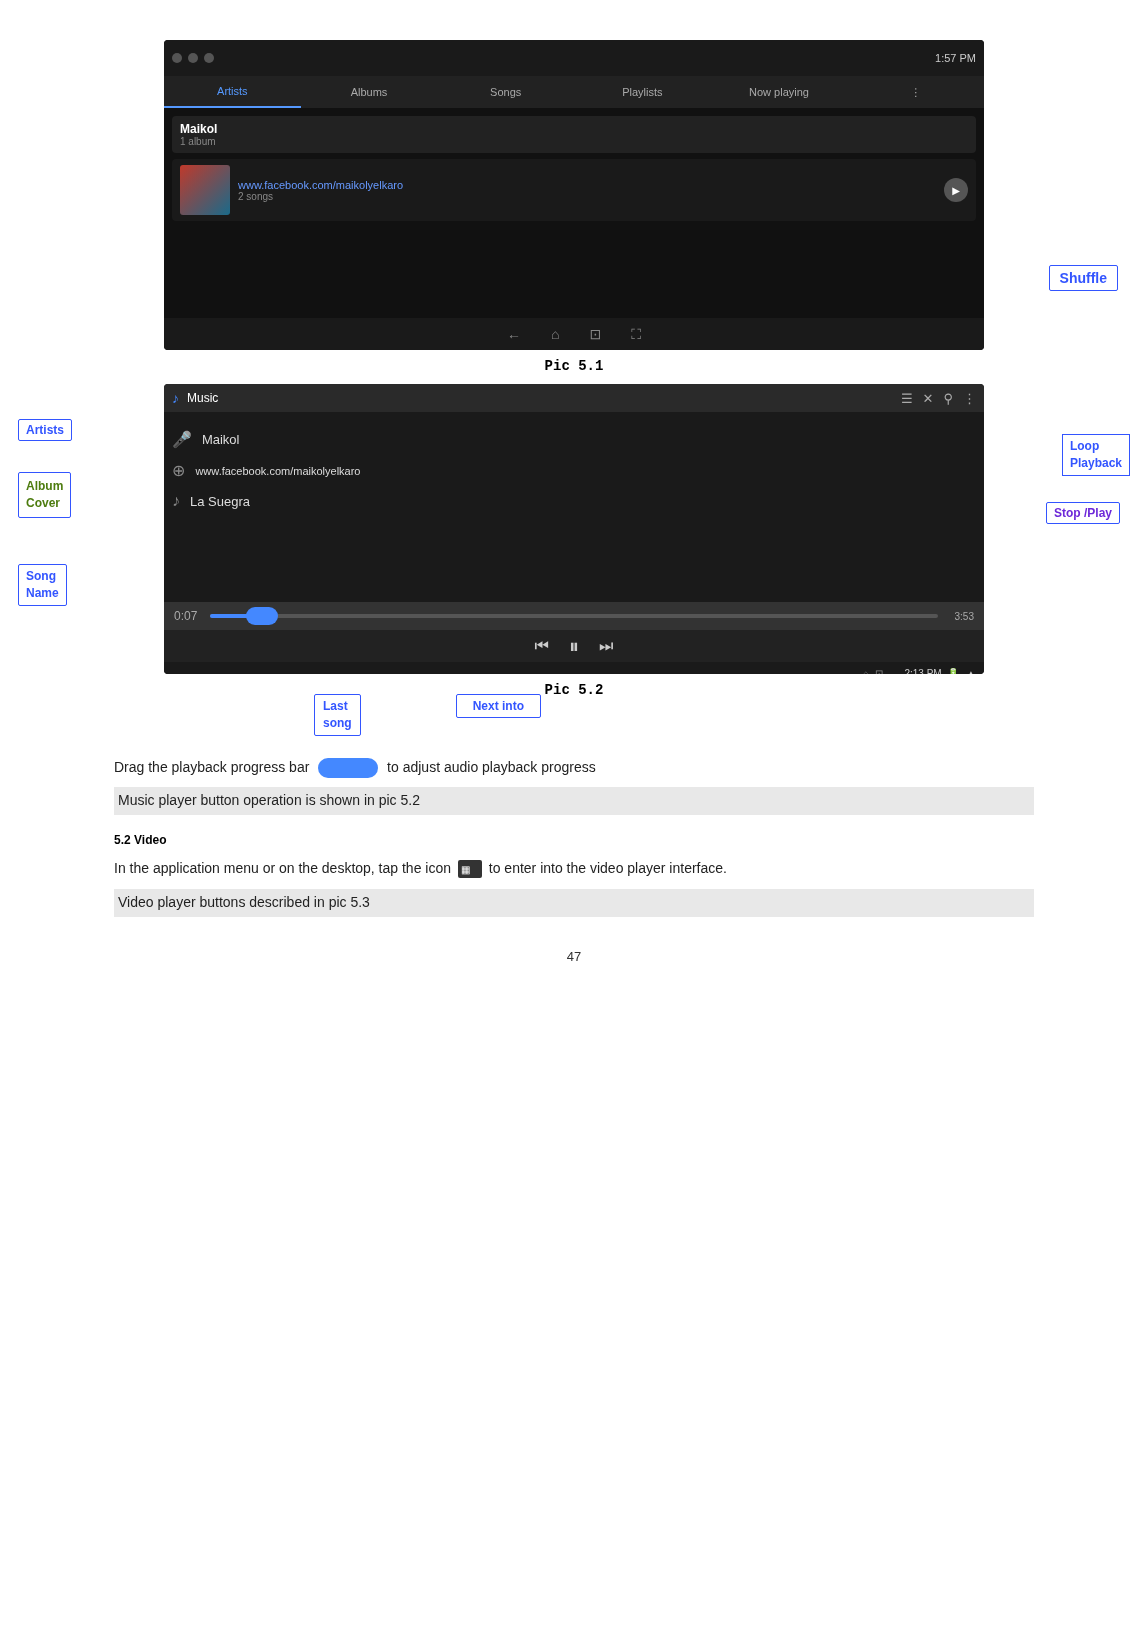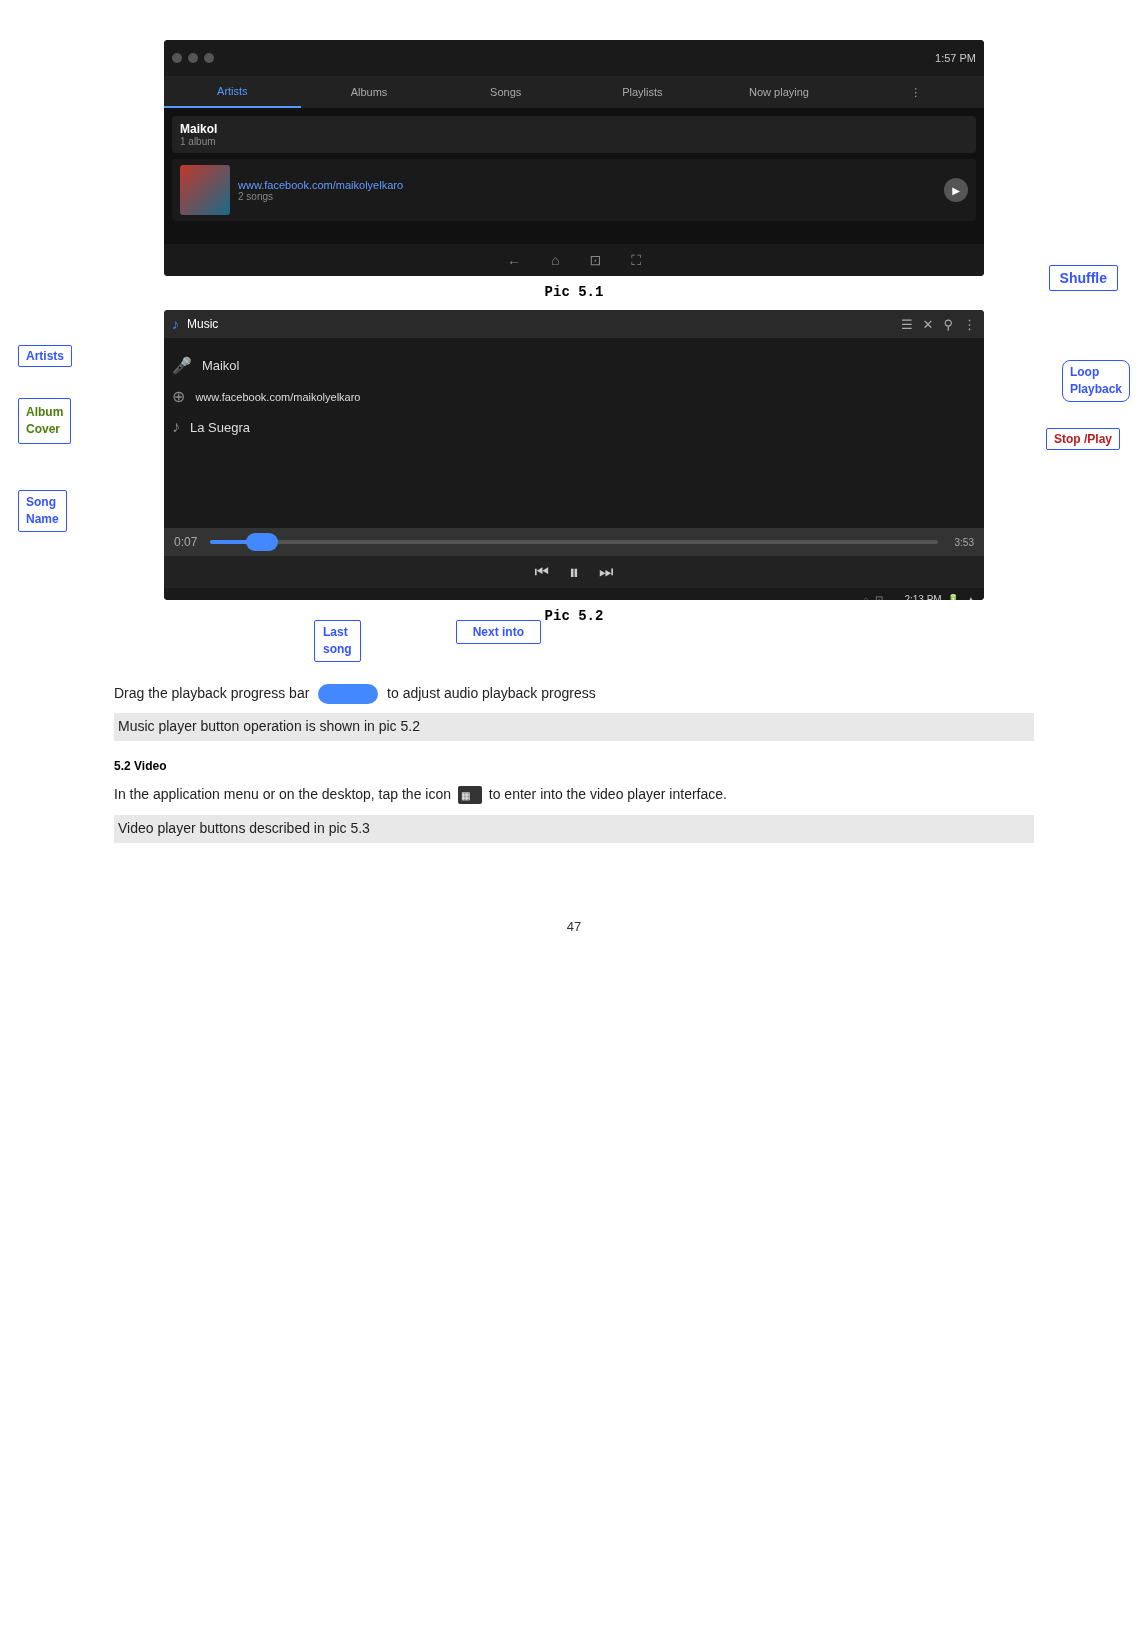"1:57 PM" .screenshot-1 { height: 236px -> 310px }
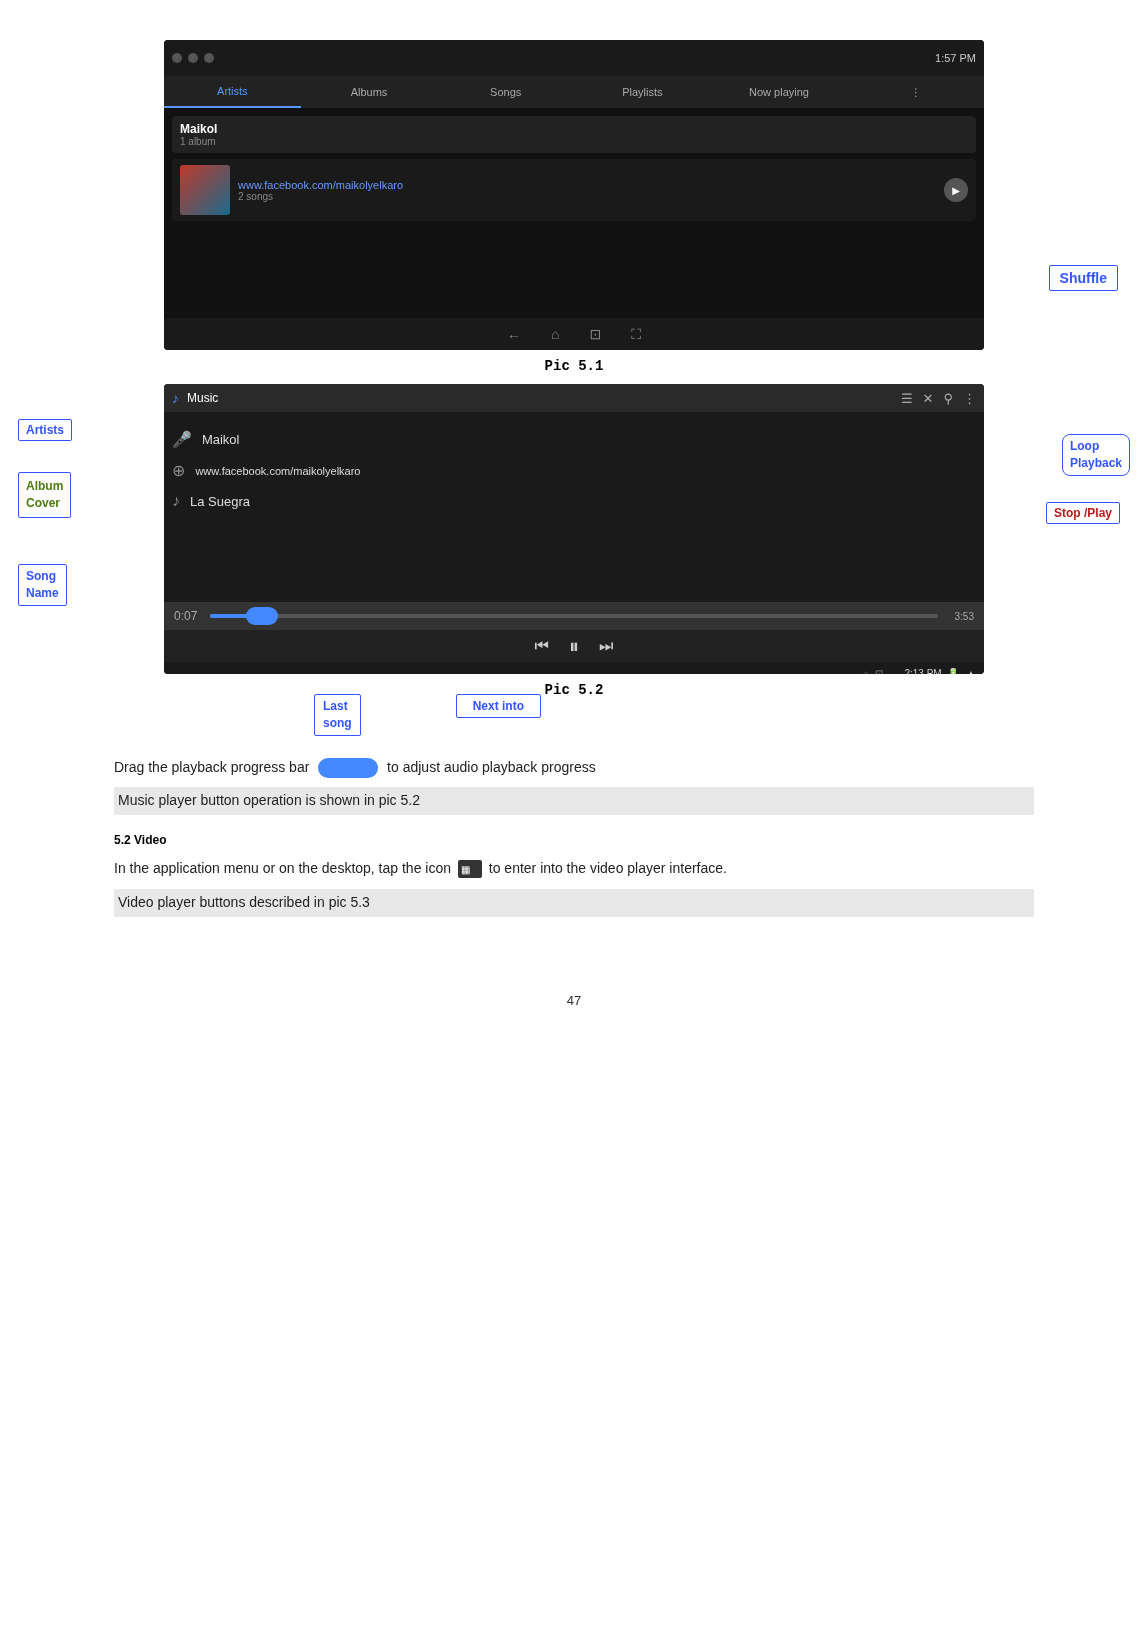"Loop" div.annot-box { border-radius: 8px -> 0 }
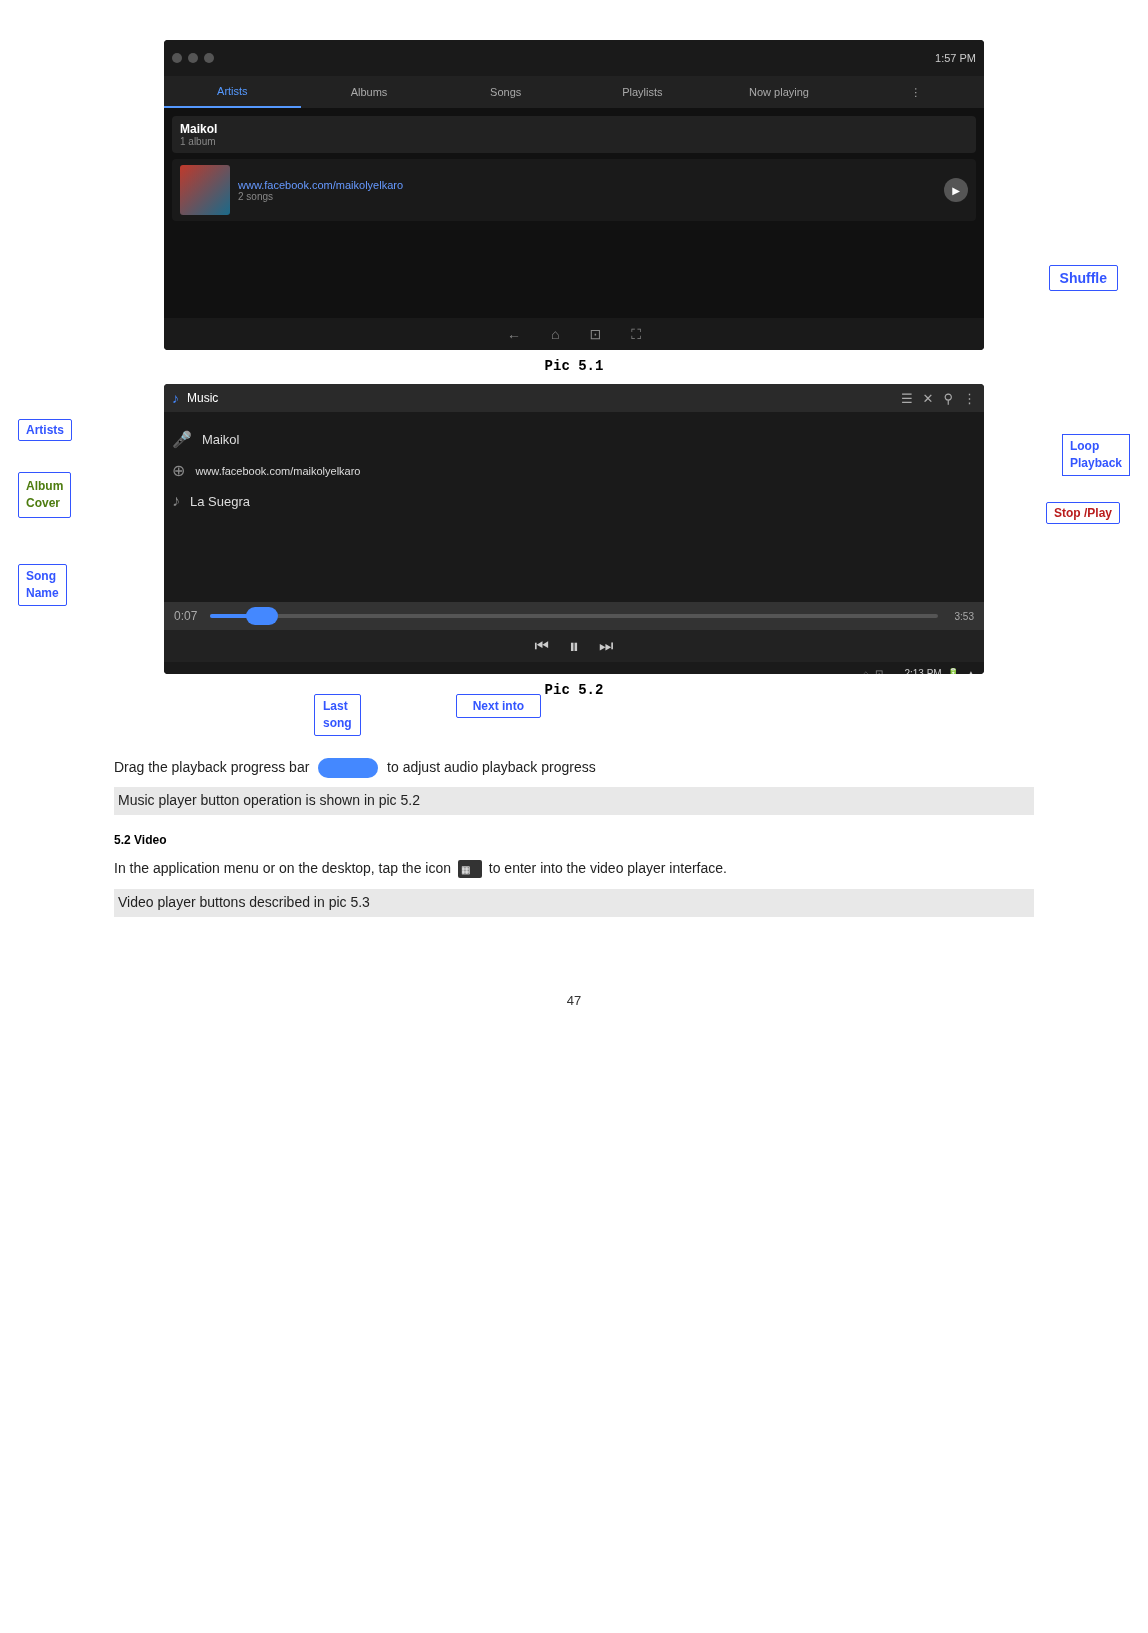"Stop /Play" div.annot-box { color: #b91c1c -> #6d28d9 }
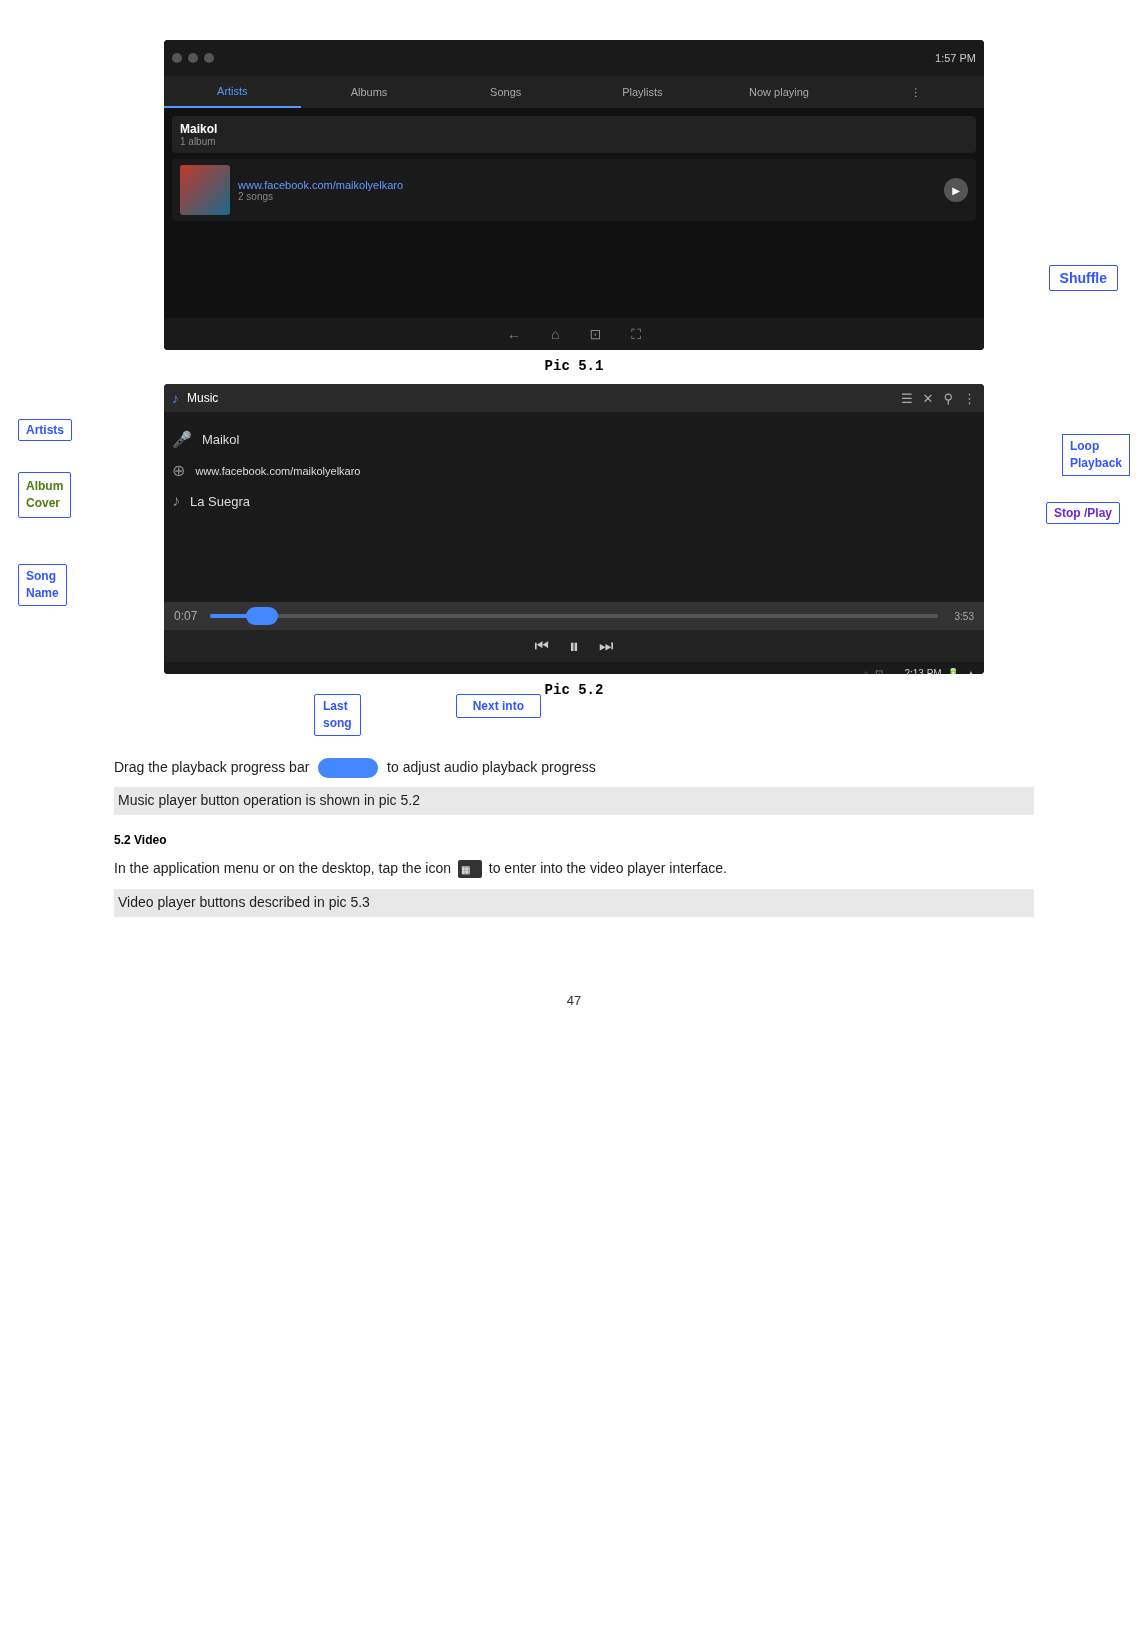"47" div.page-number { margin-top: 76px -> 32px }
